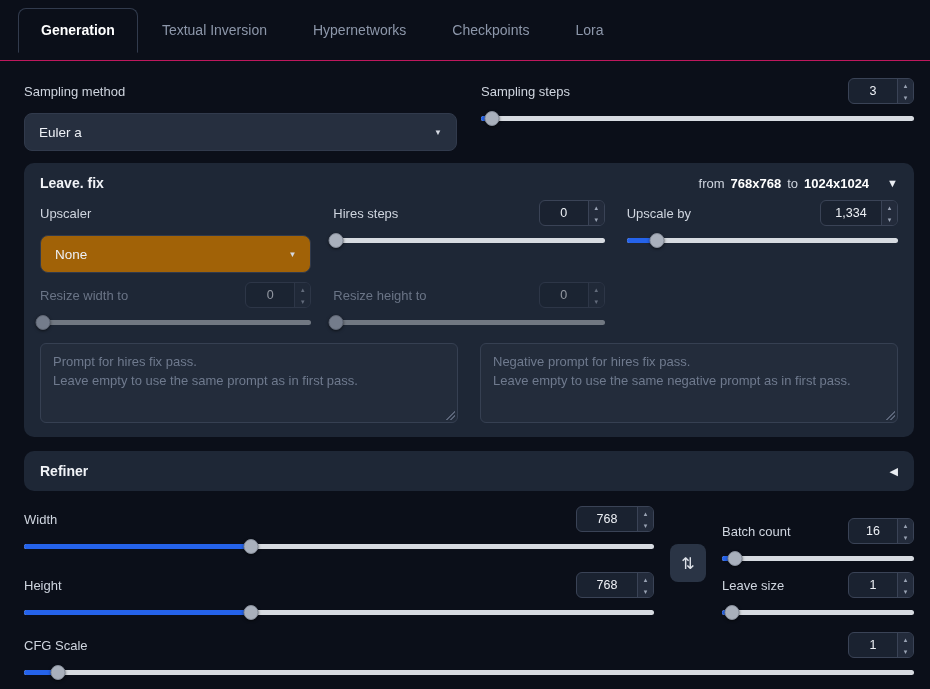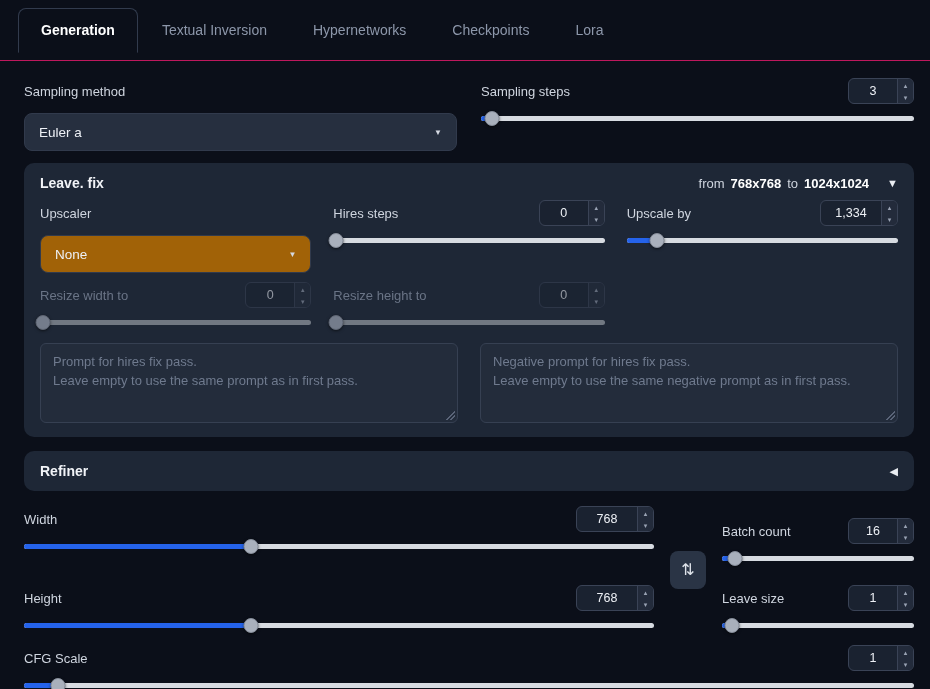"Width" .dims { row-gap: 17px -> 4px }
